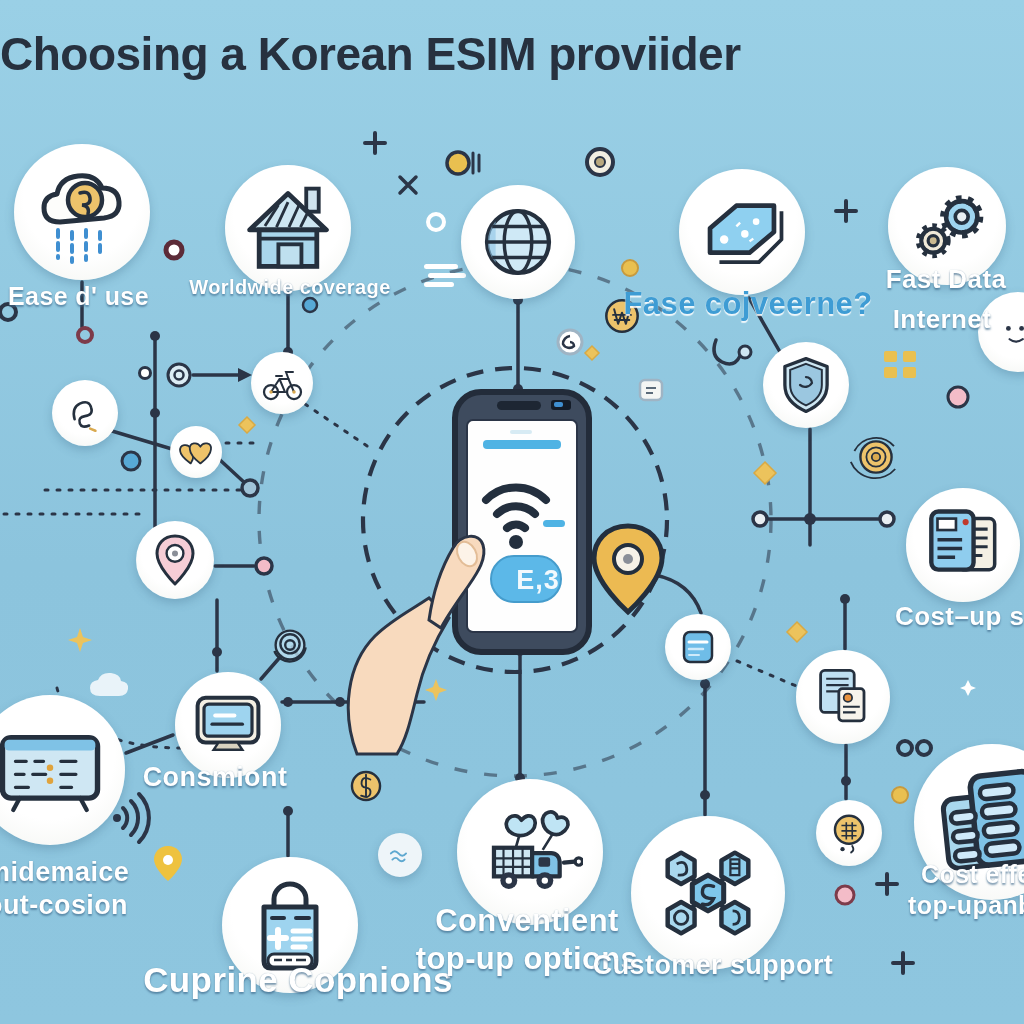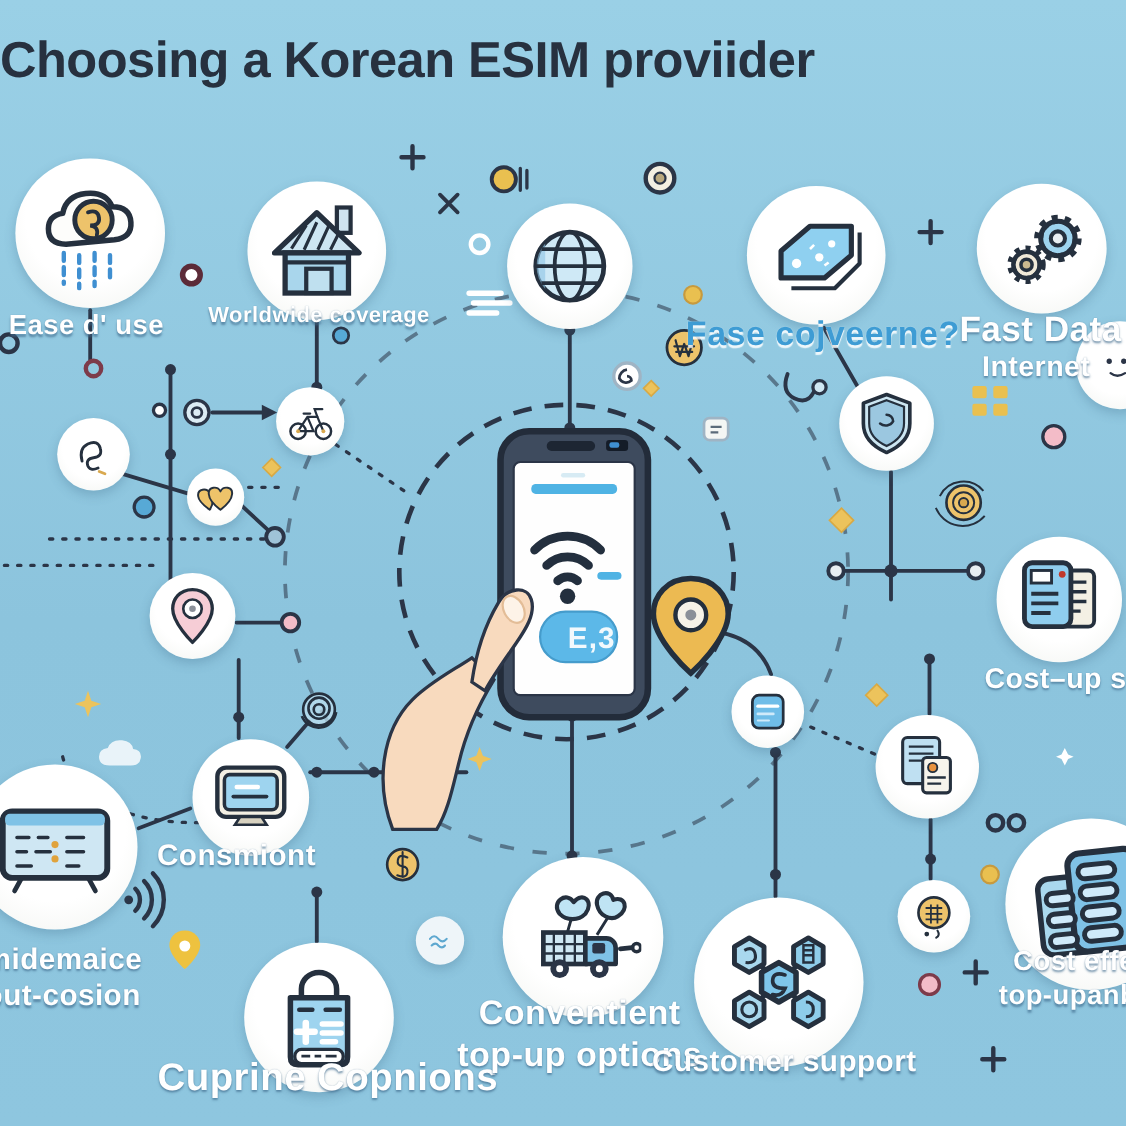"Fast Data" div.lbl { font-size: 32px -> 26px; top: 281px -> 264px }
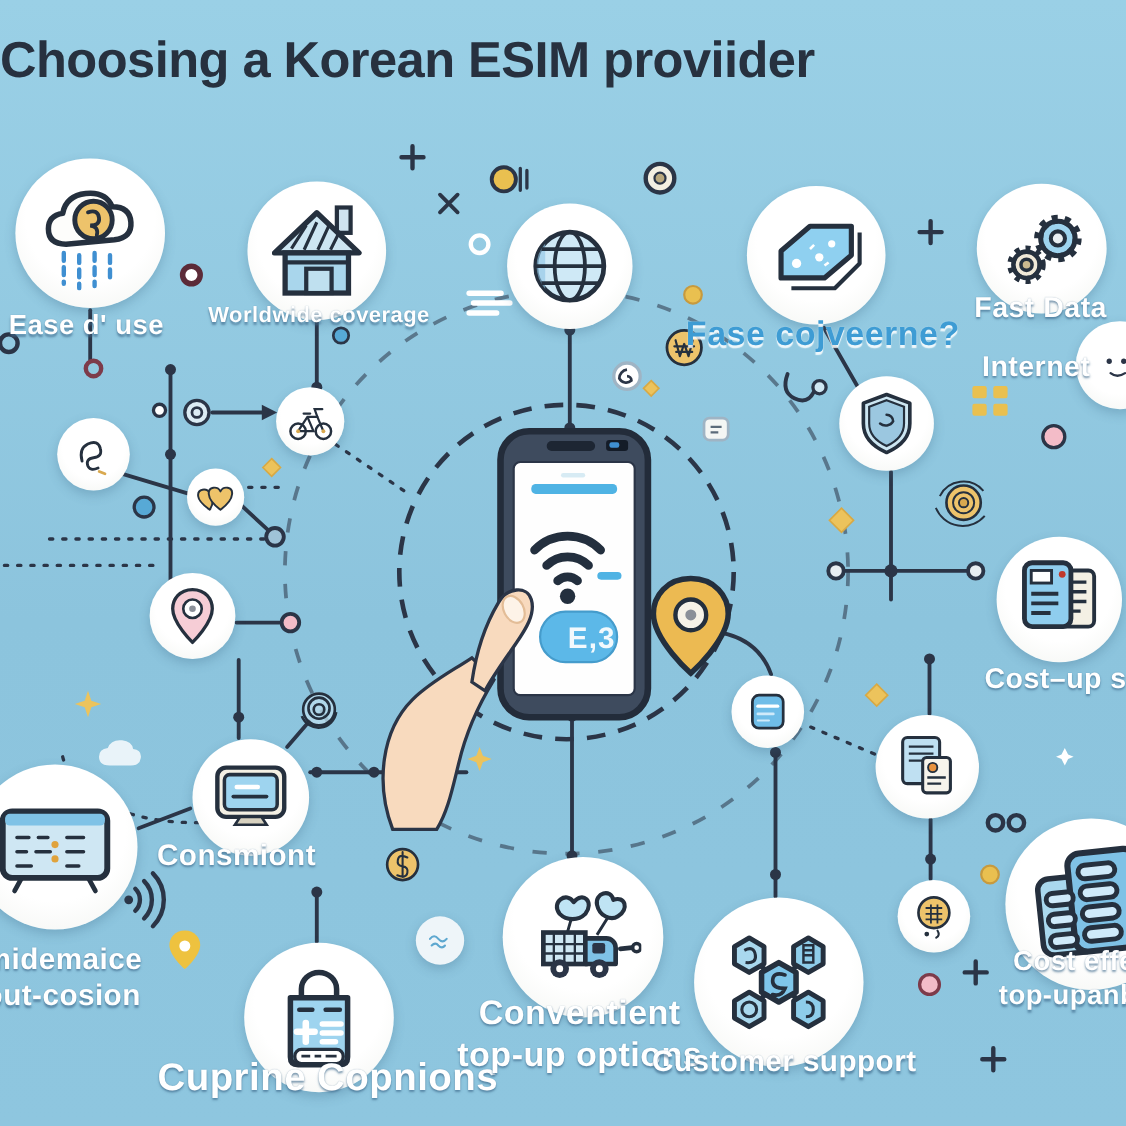"Internet" div.lbl { top: 318px -> 304px }
